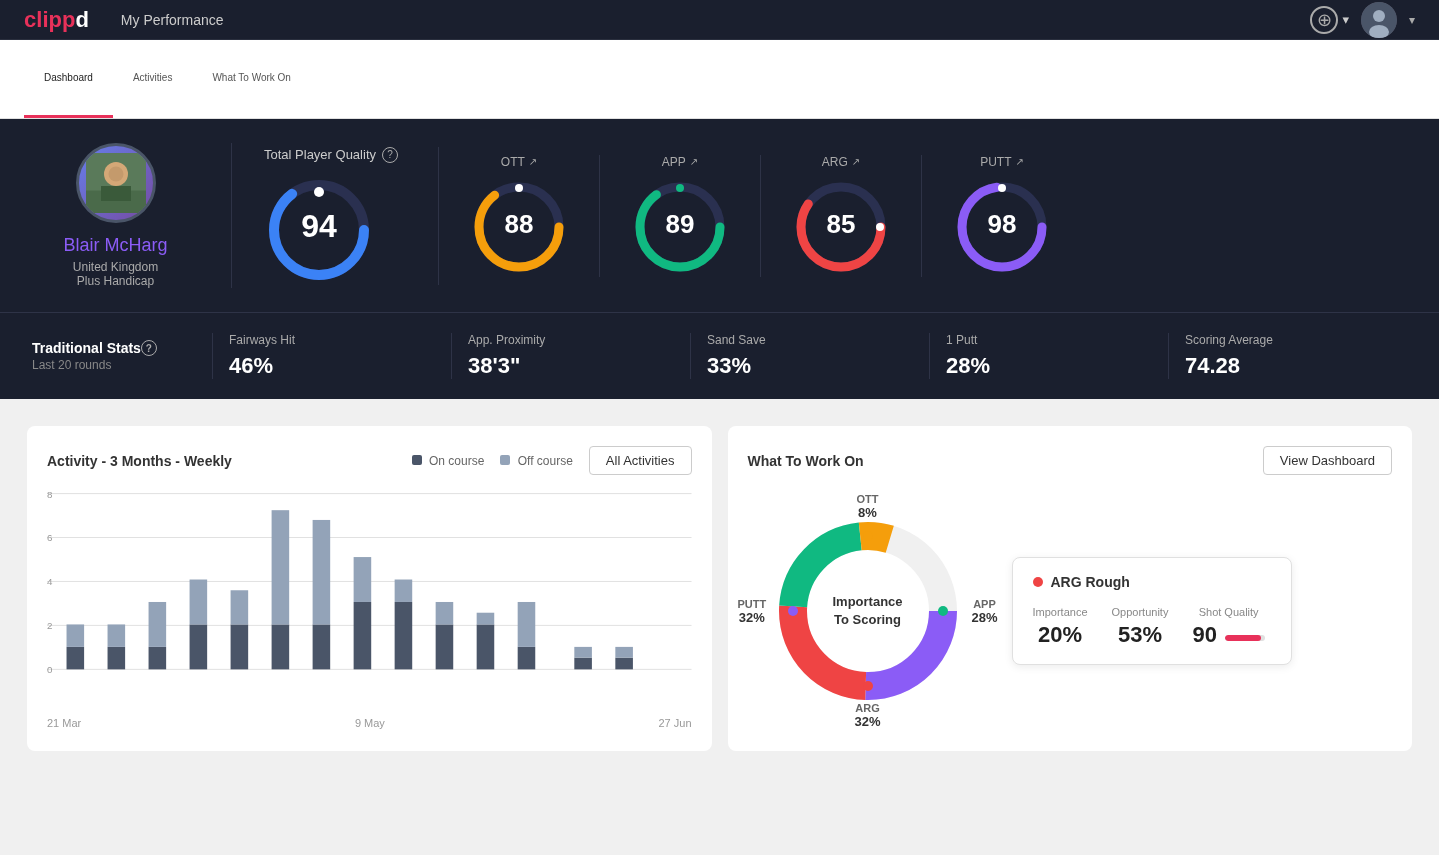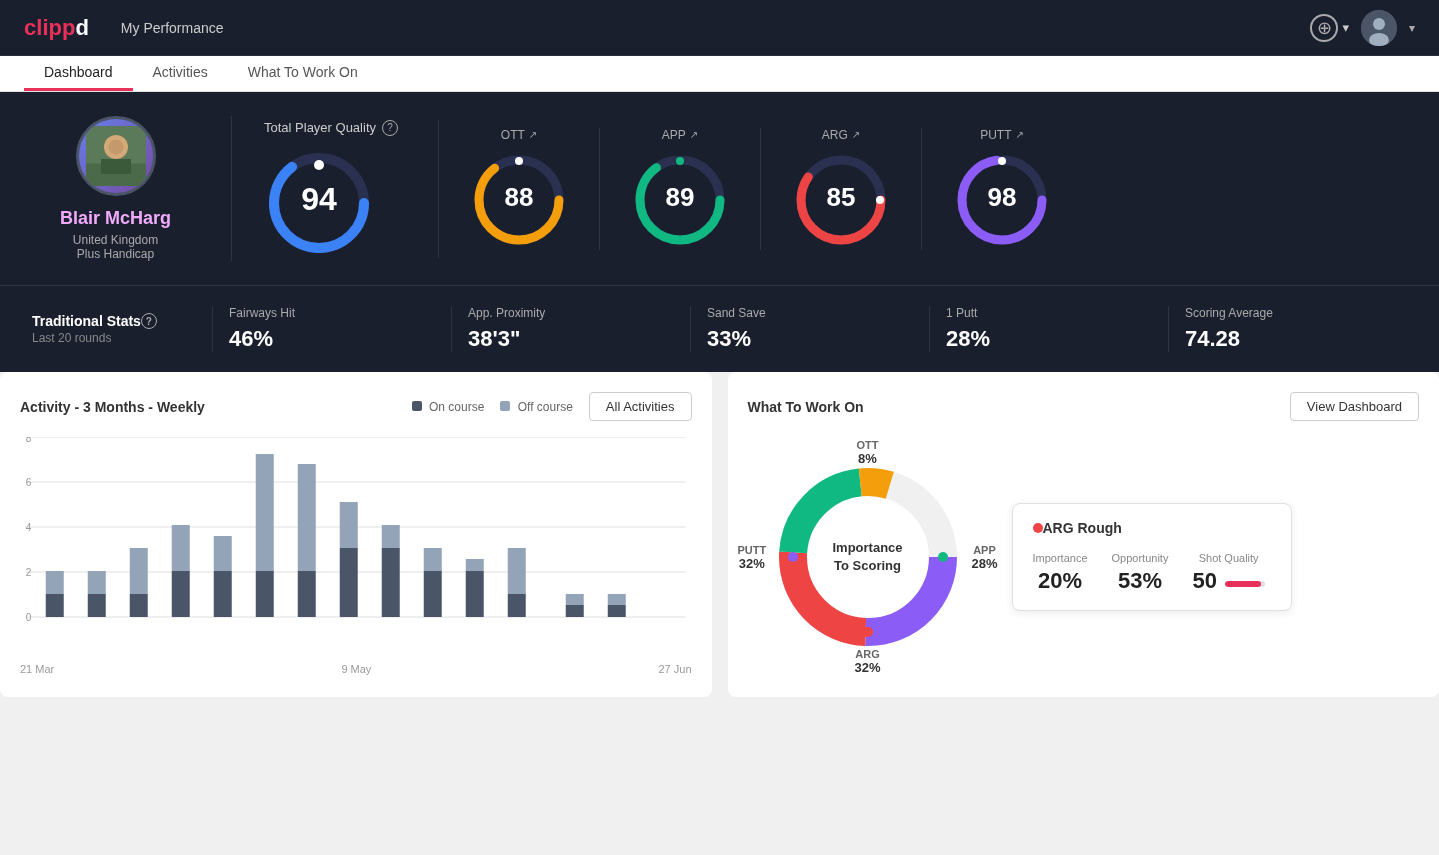"clippd" .header { height: 56px -> 40px }
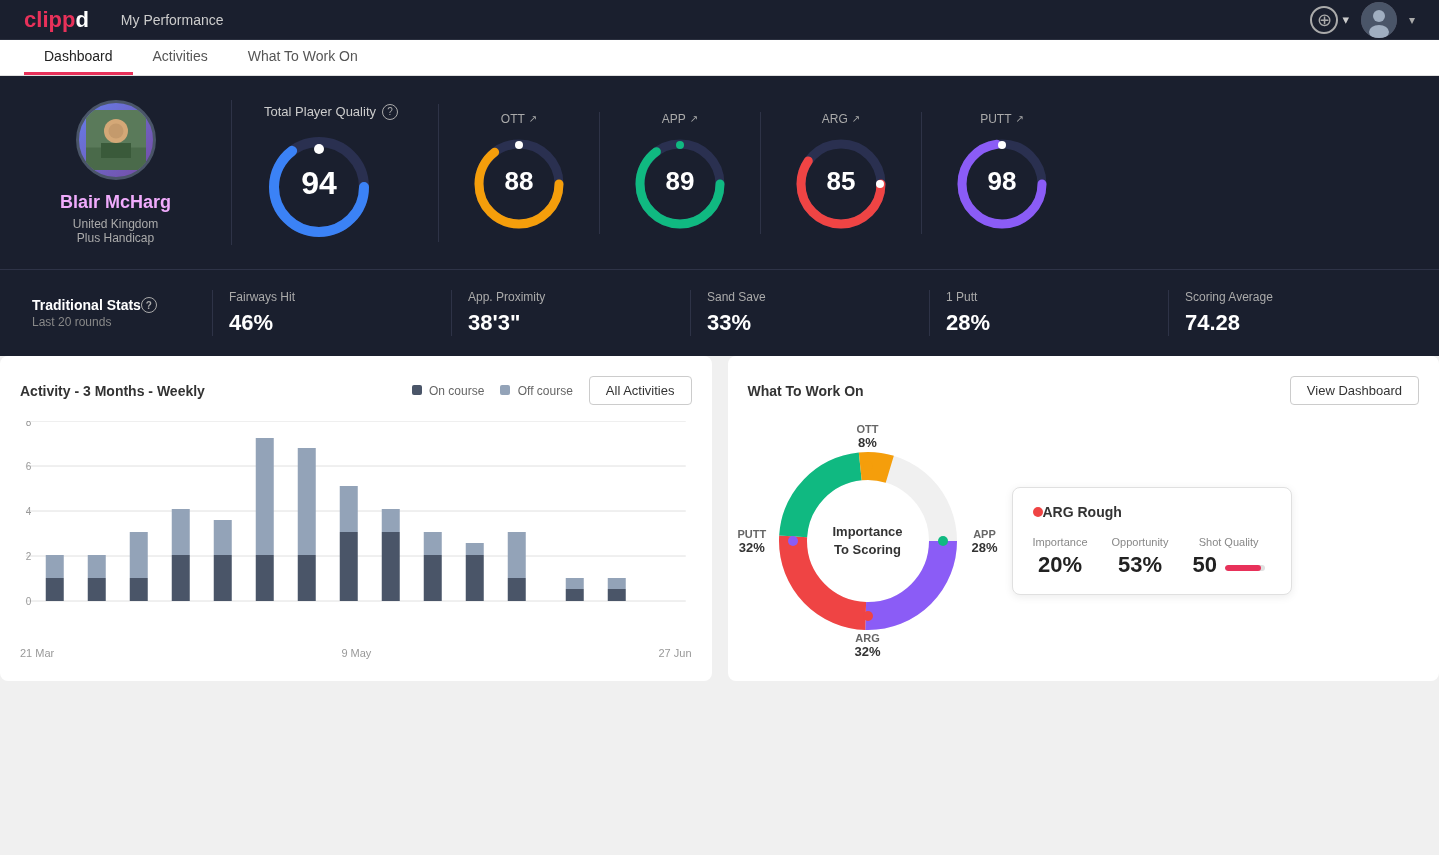"Dashboard" .nav-tab { font-size: 14px -> 10px; padding: 8px 20px -> 32px 20px }
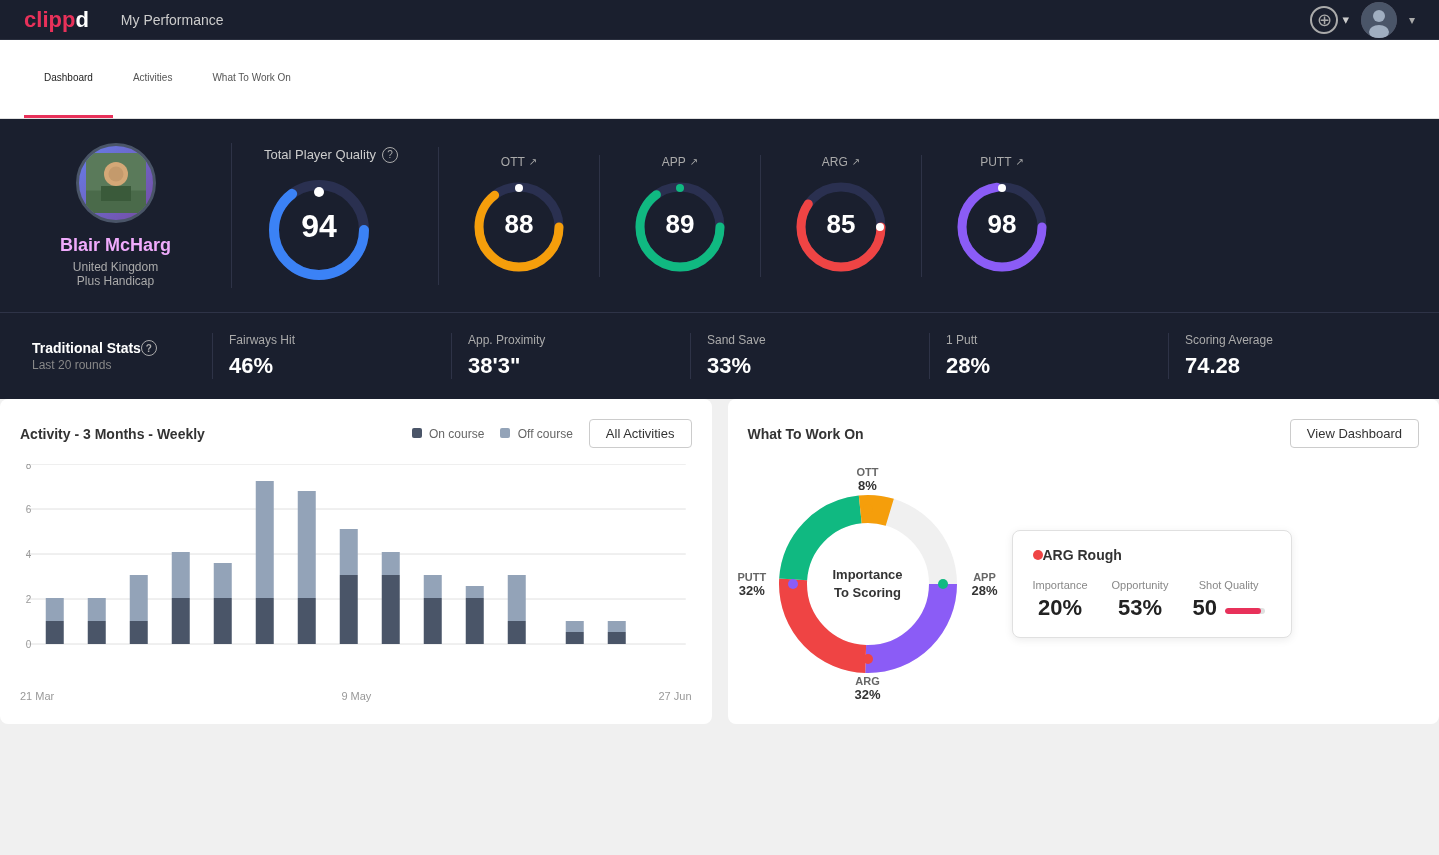"Blair McHarg" .player-name { color: #f0abfc -> #8b5cf6; font-weight: 700 -> 400 }
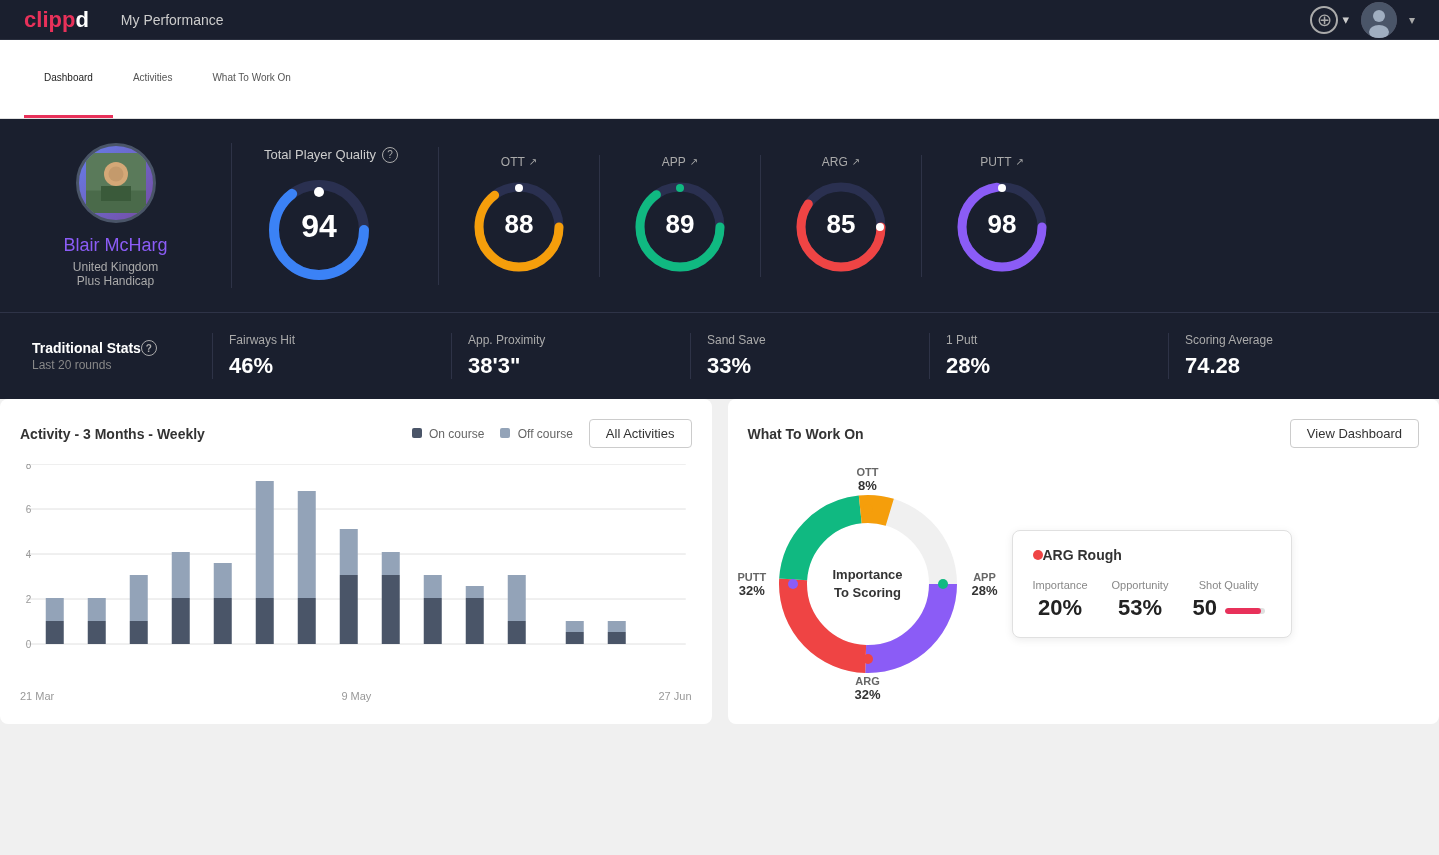"Activity - 3 Months -" .bottom-panels { padding: 0 -> 27px }
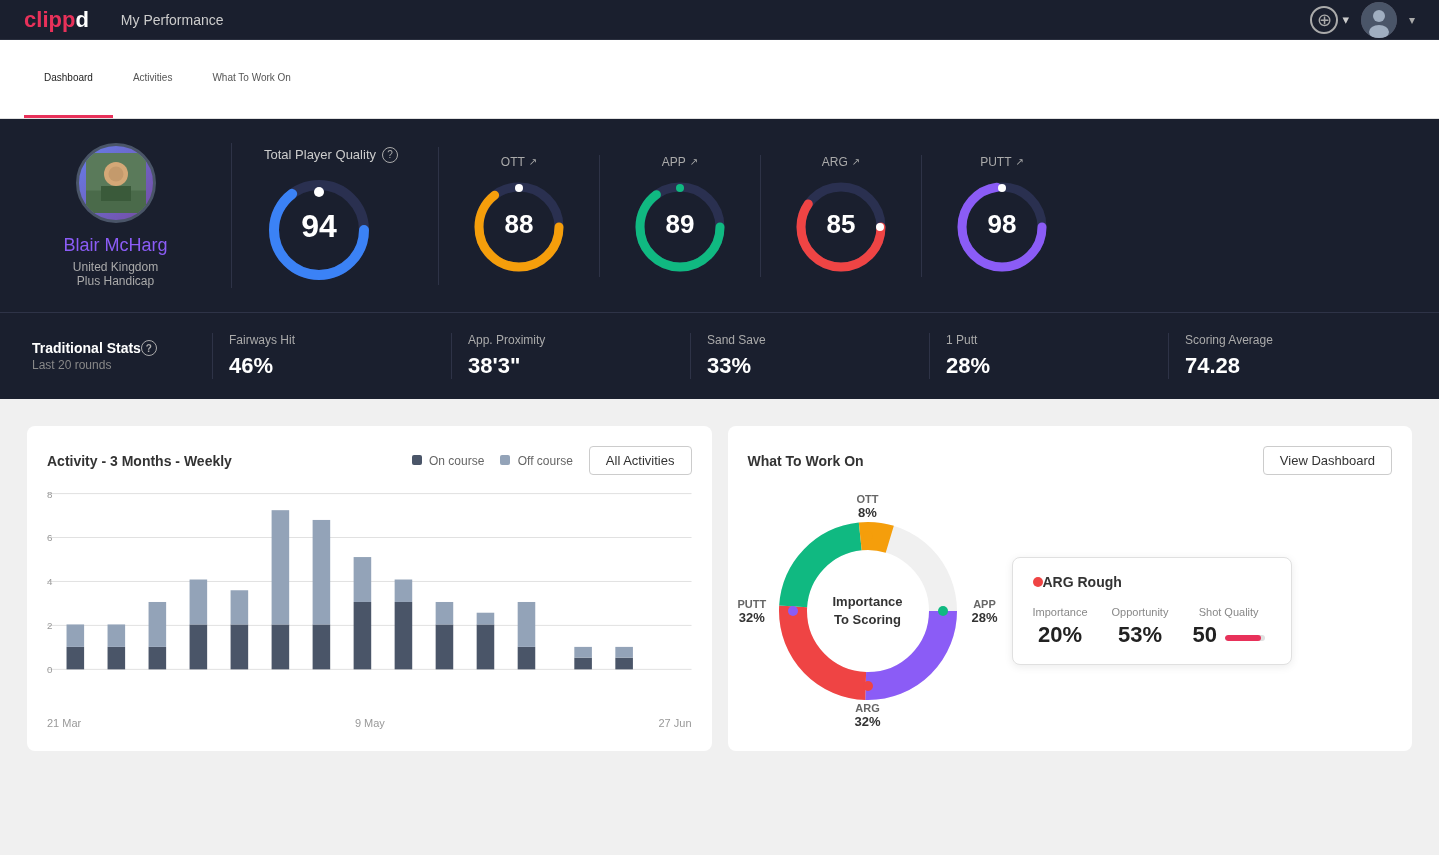"ARG Rough" .info-card-title { gap: 0 -> 8px }
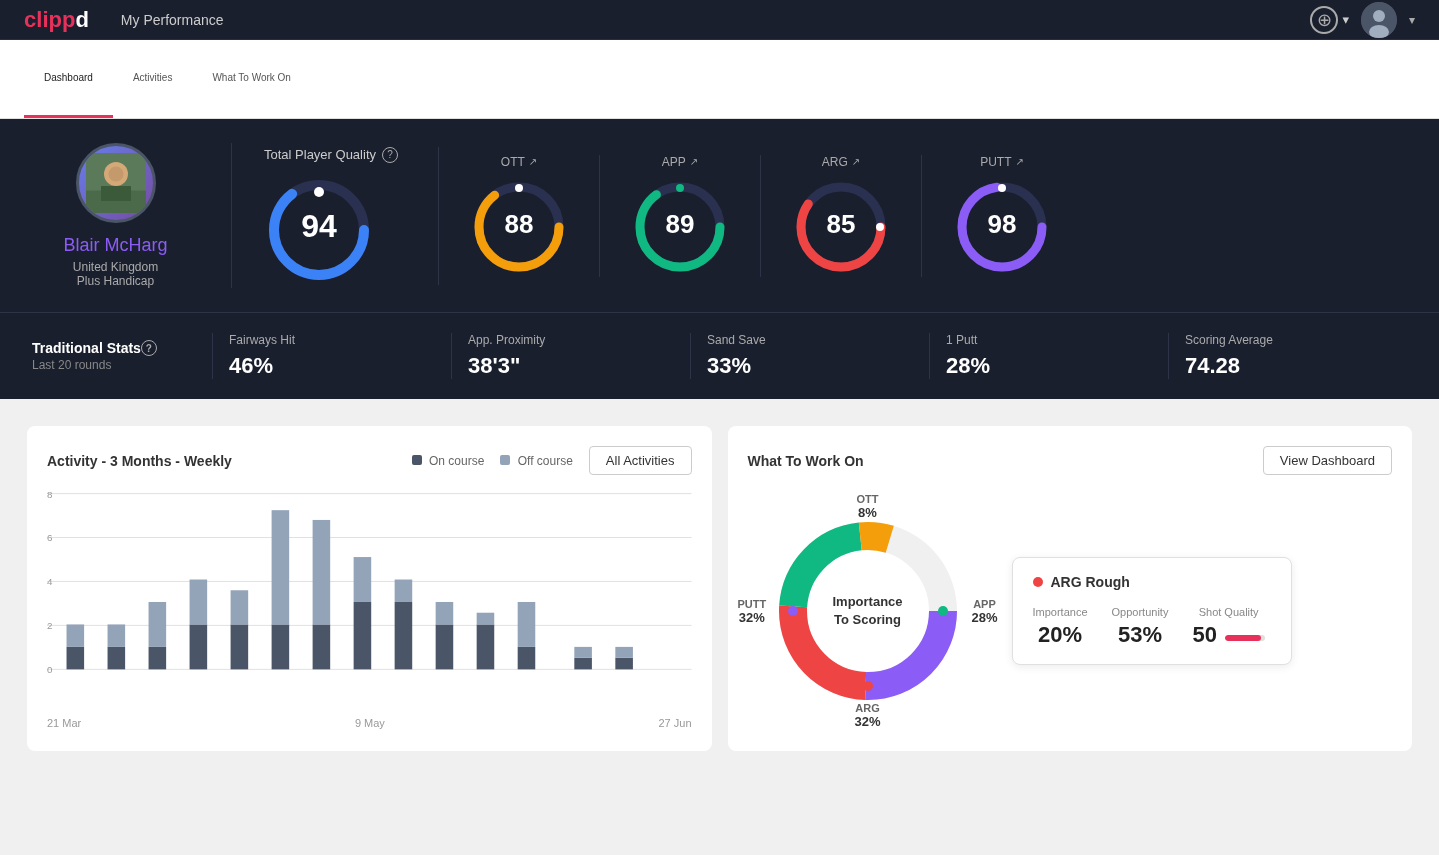"50" div.metric-value { text: 50 -> 90 }
